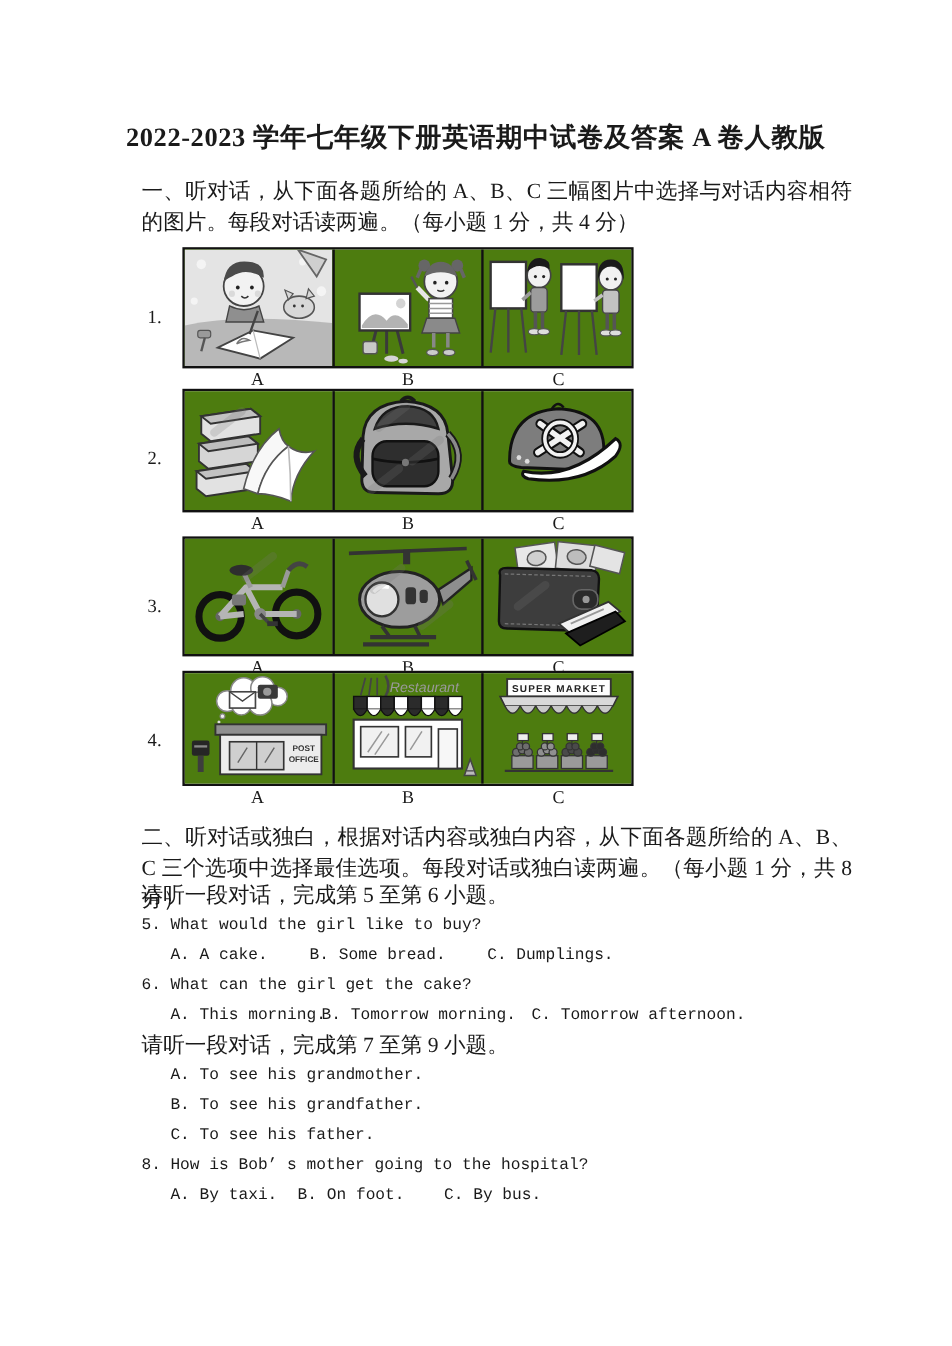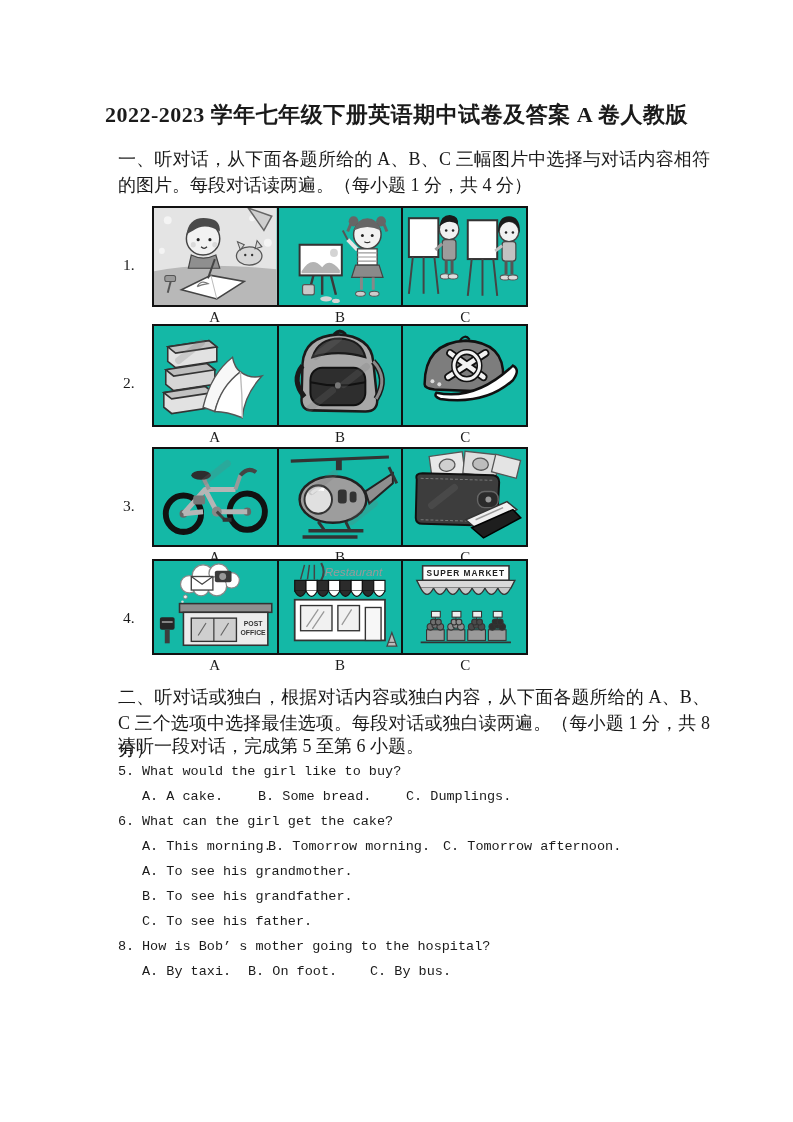"Restaurant" .pic-table .cell { background: #14b8a6 -> #4d7c0f }
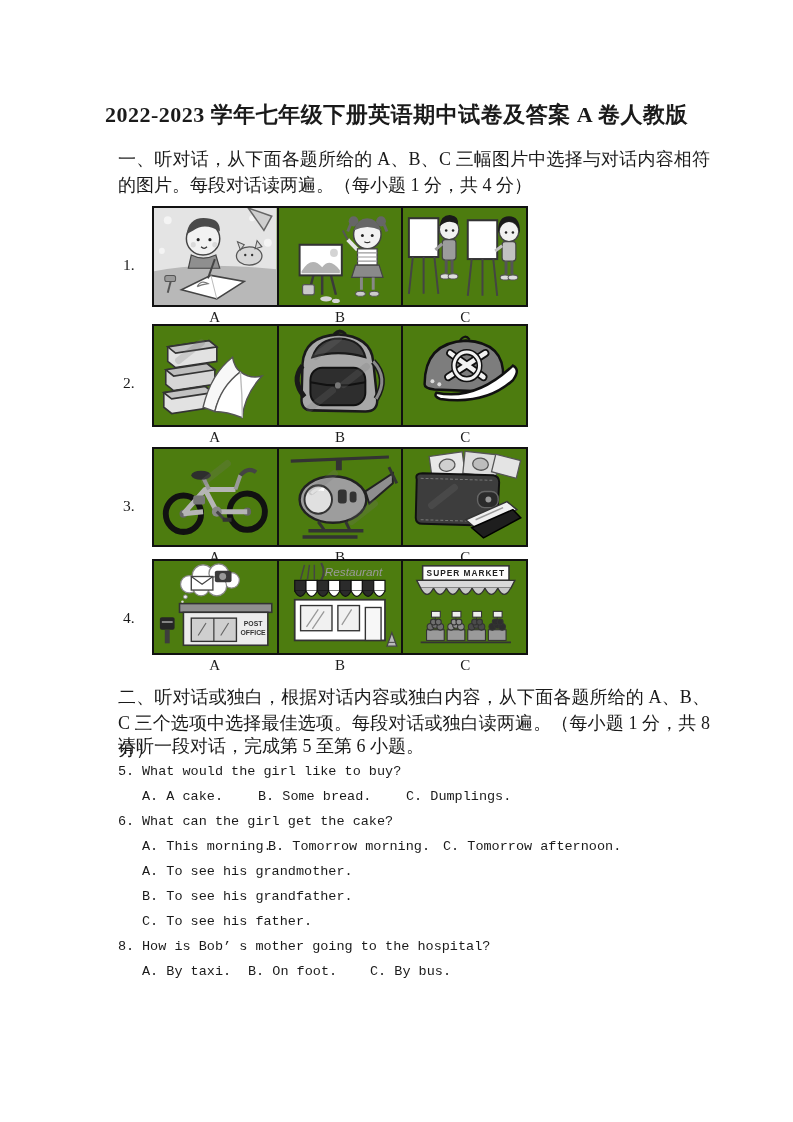"请听一段对话，完成第 7 至第 9 小题。" div.line { html: none -> <div>请听一段对话，完成第 7 至第 9 小题。</div> }
